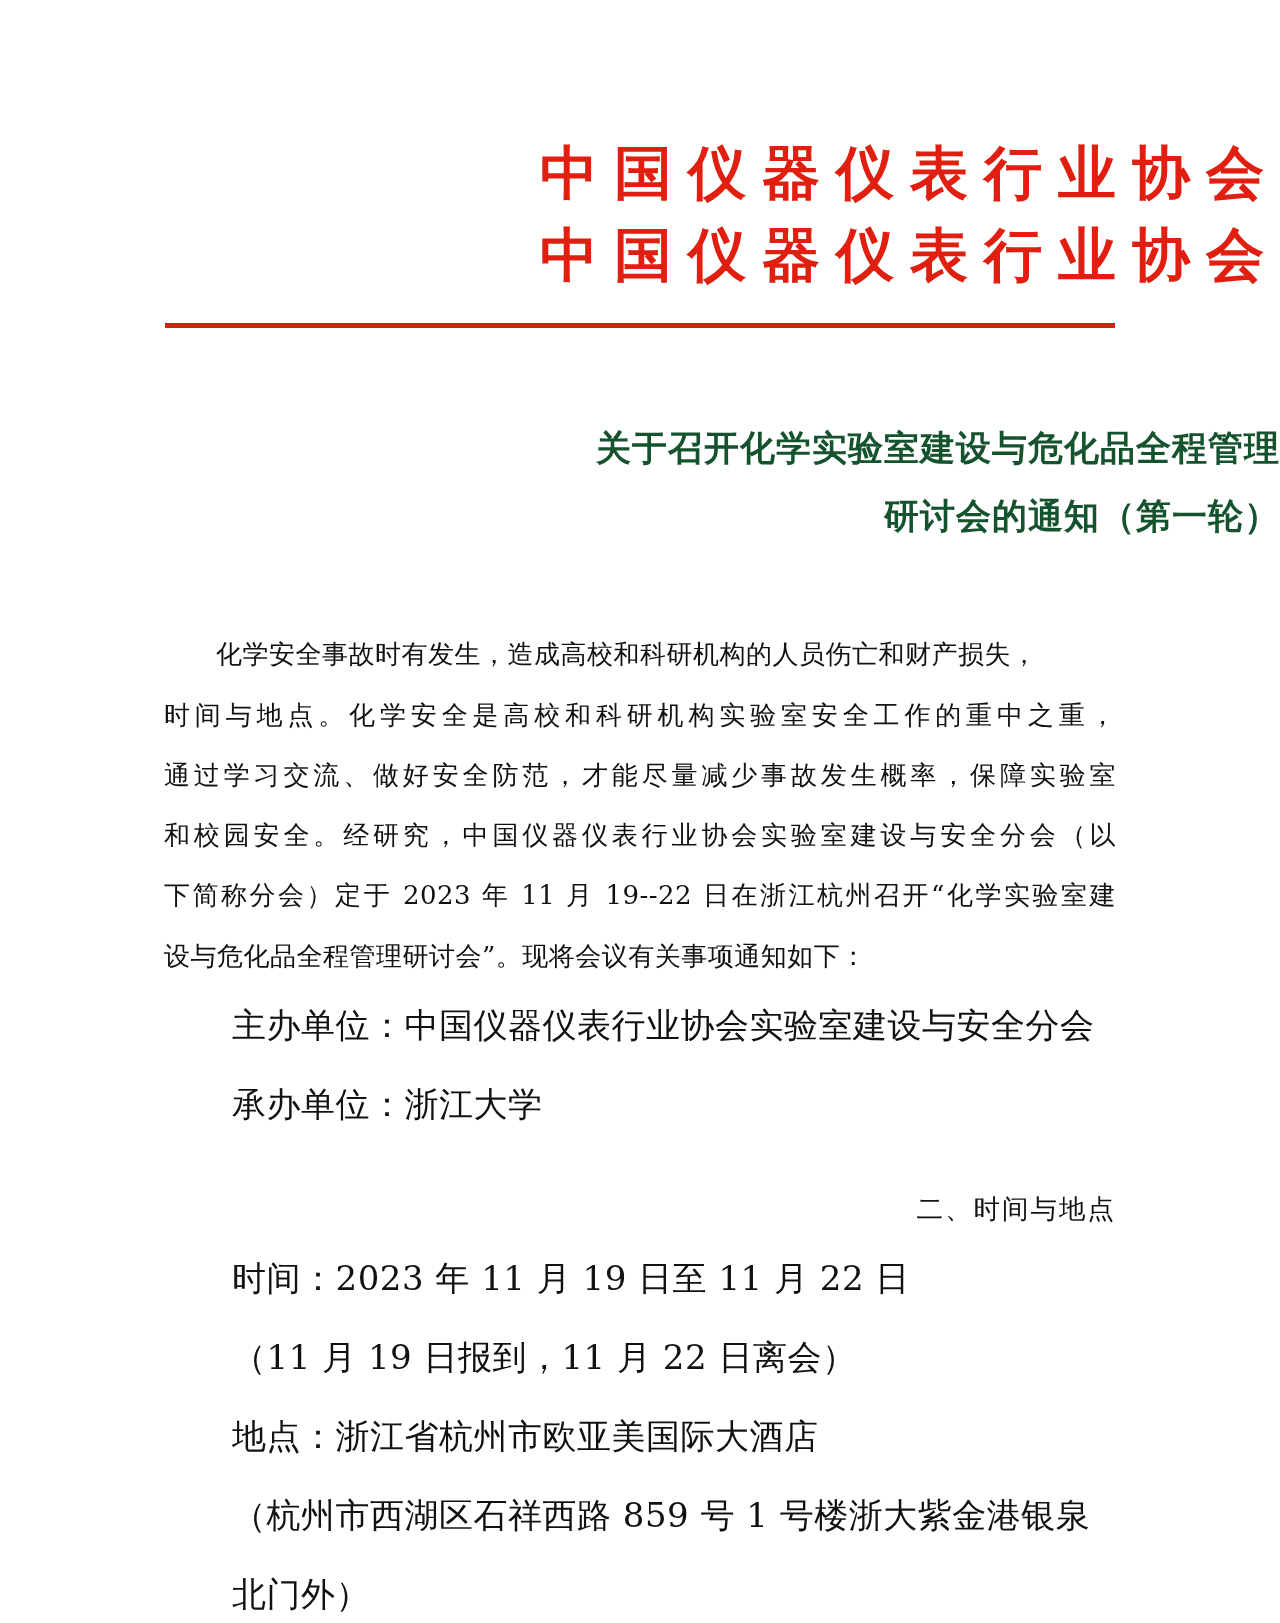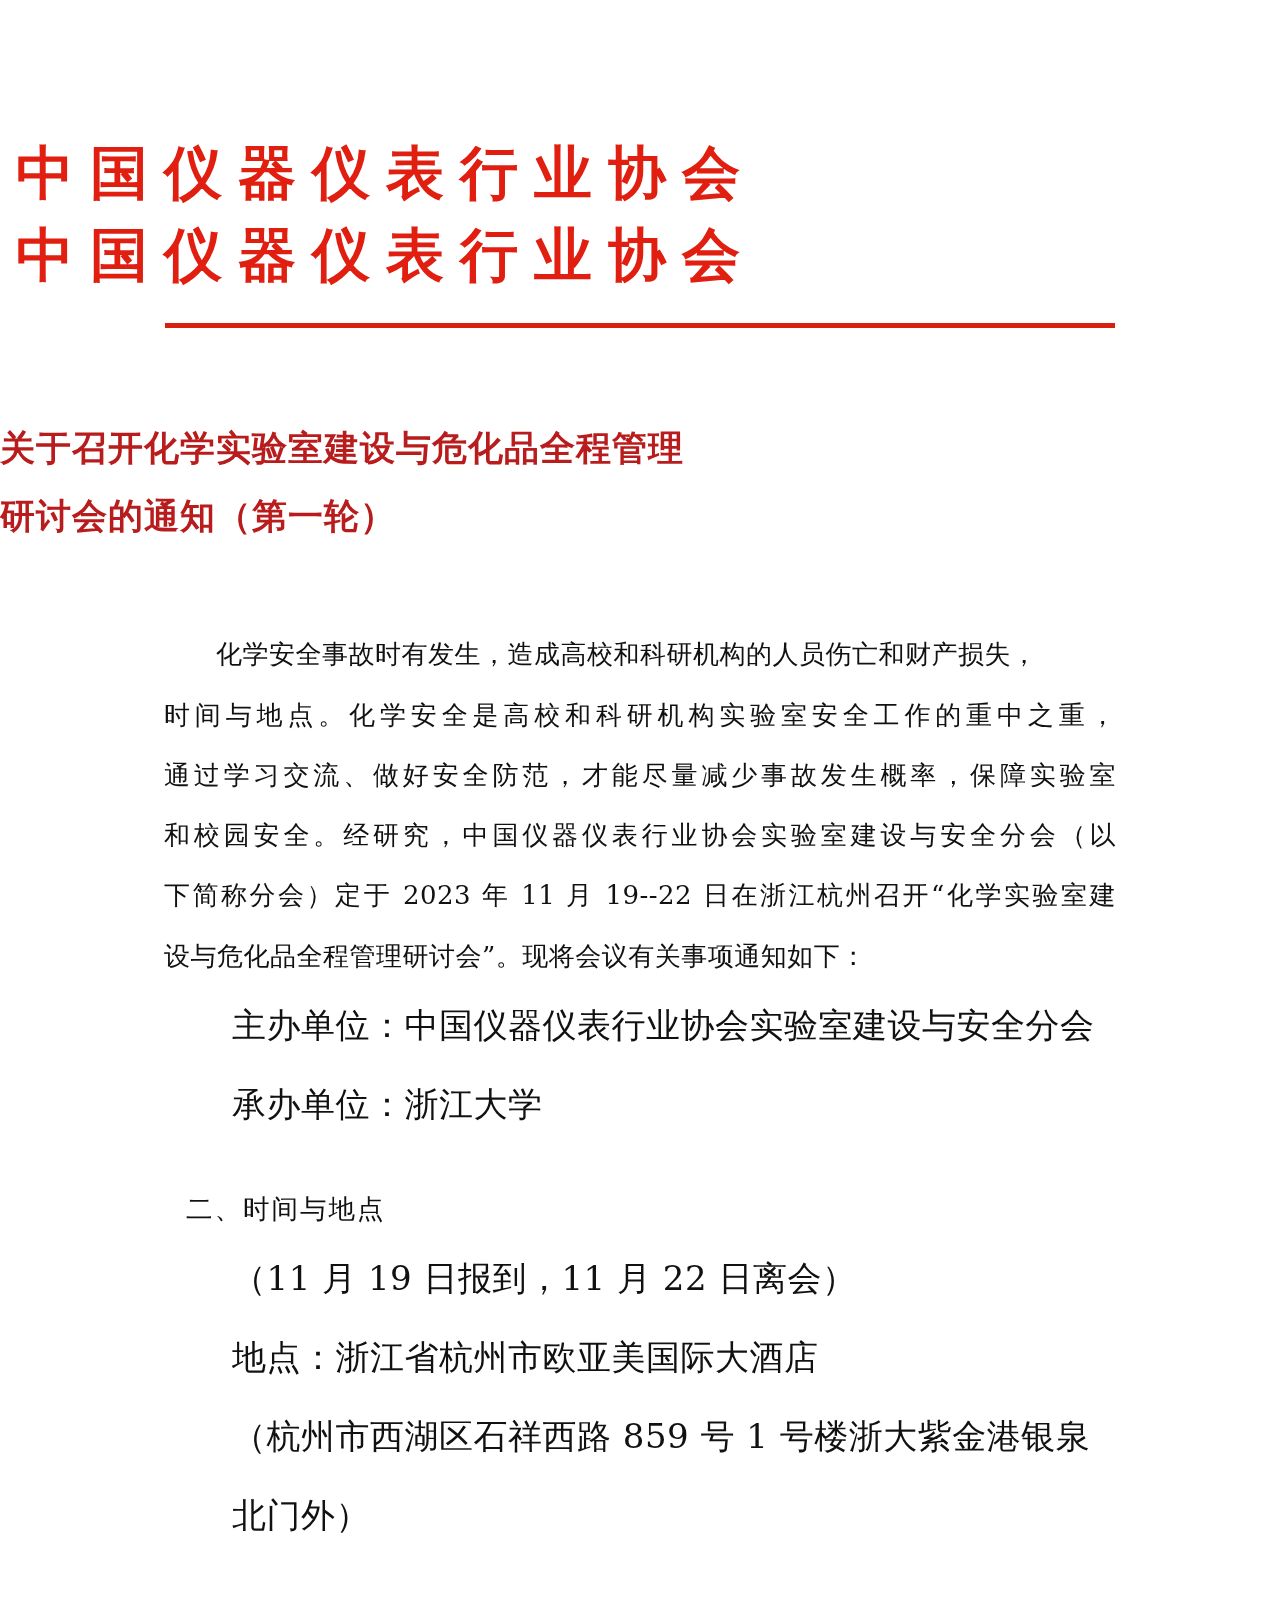"中国仪器仪表行业协会" .letterhead { text-align: left -> right }
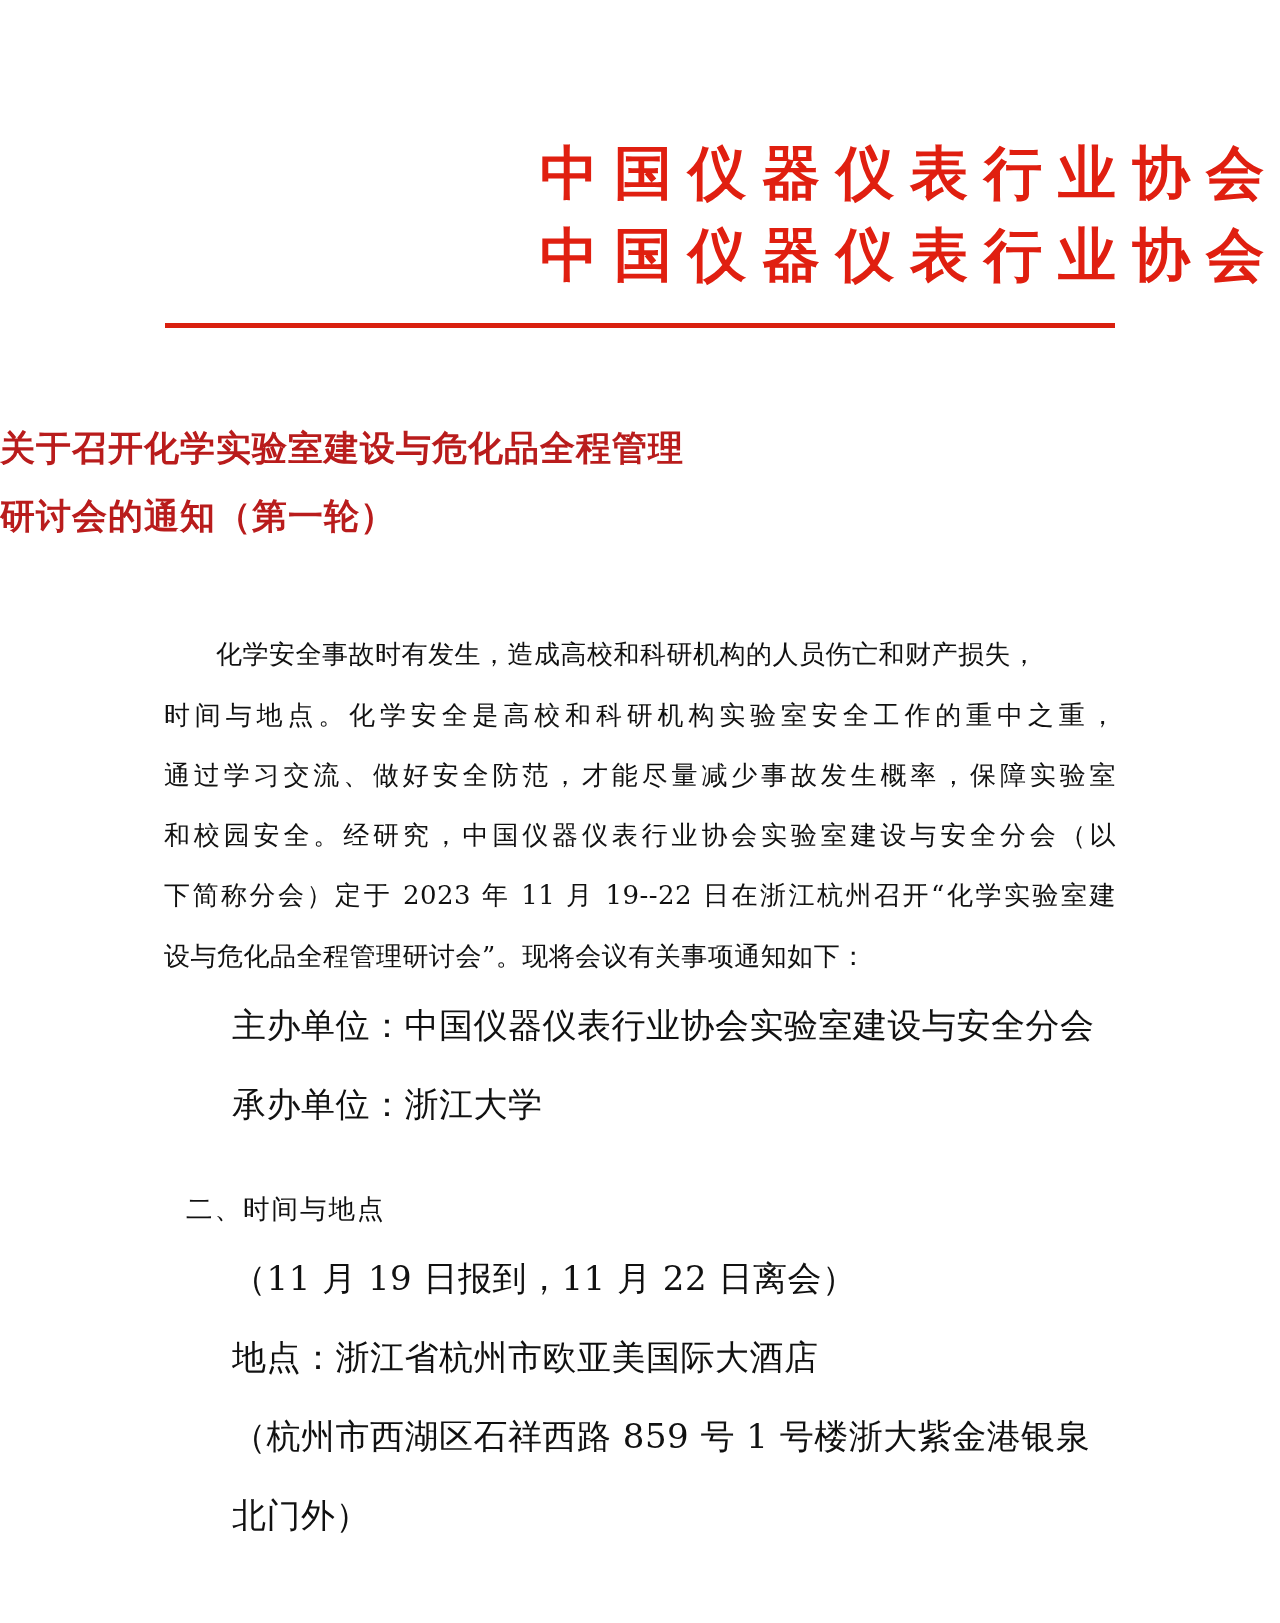"关于召开化学实验室建设与危化品全程管理" .doc-title { color: #b91c1c -> #14532d; text-align: left -> right }
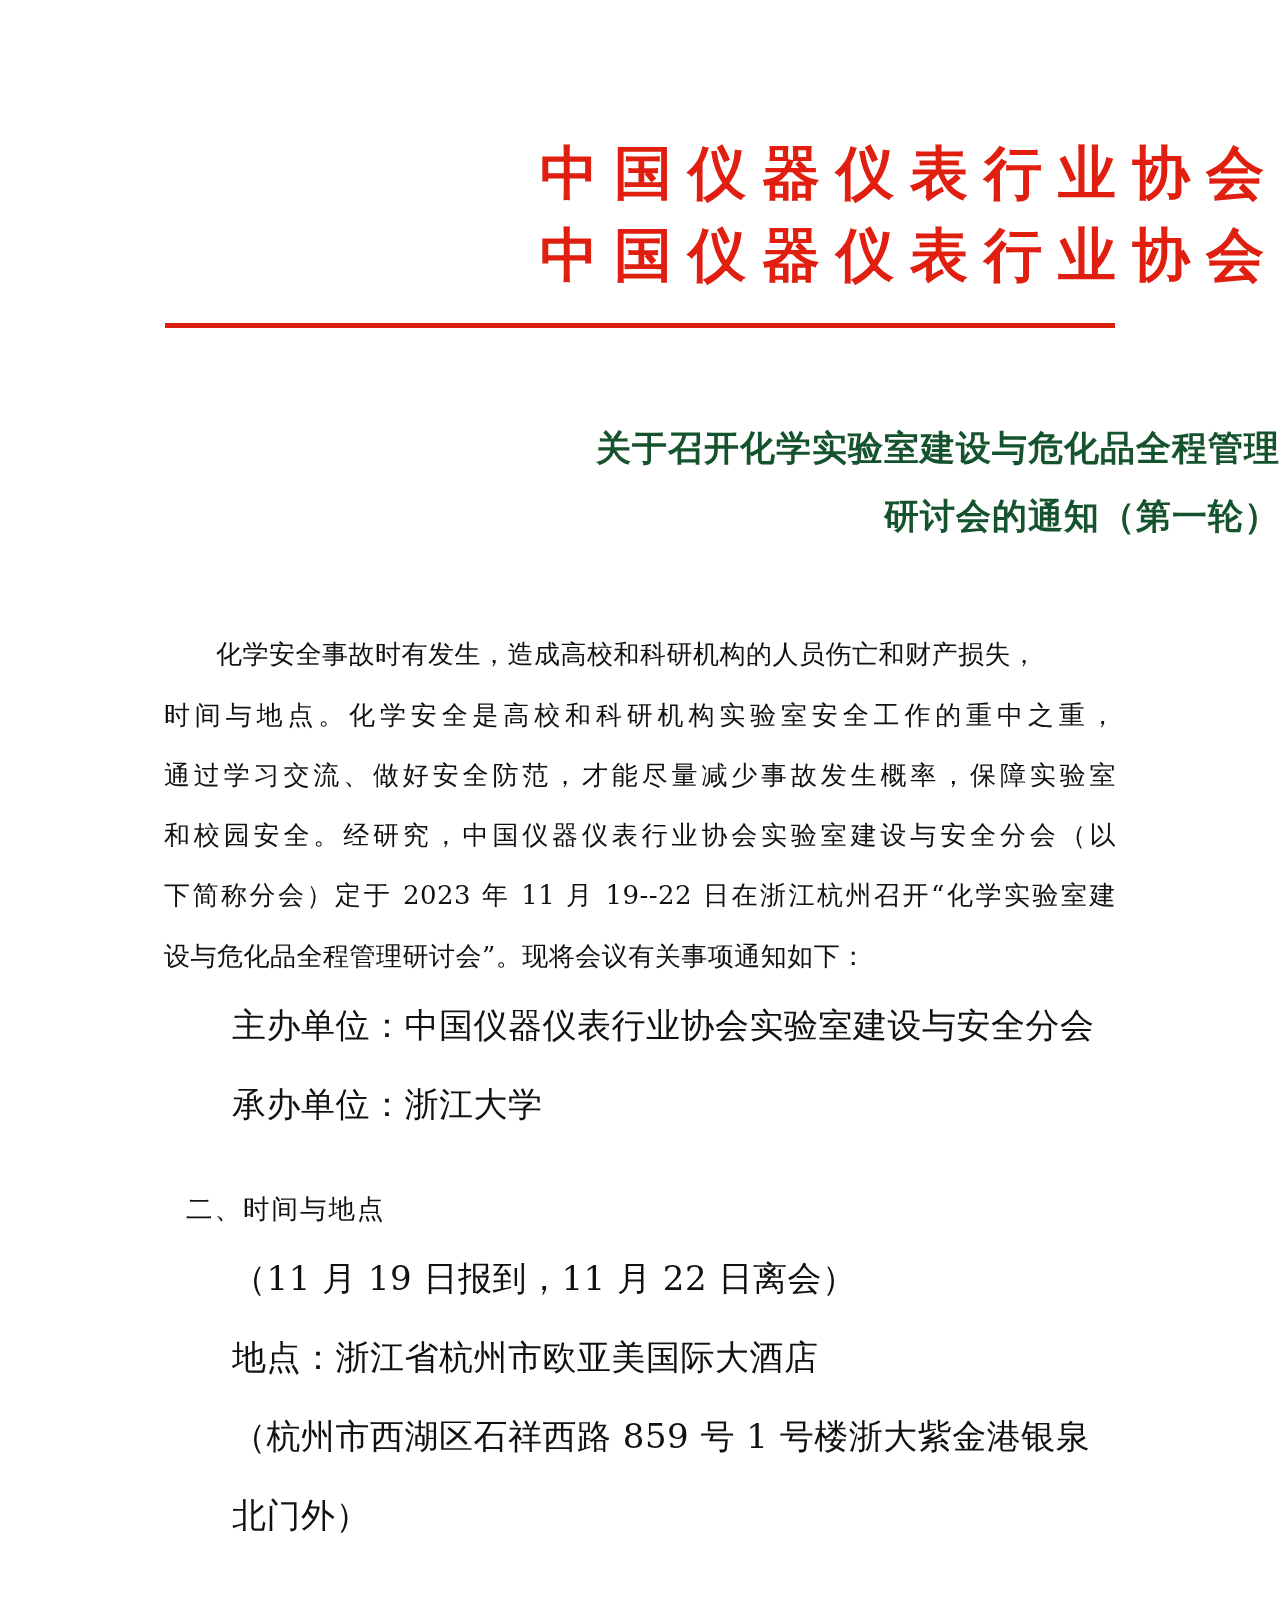"二、时间与地点" div.section-head { text-align: none -> right }
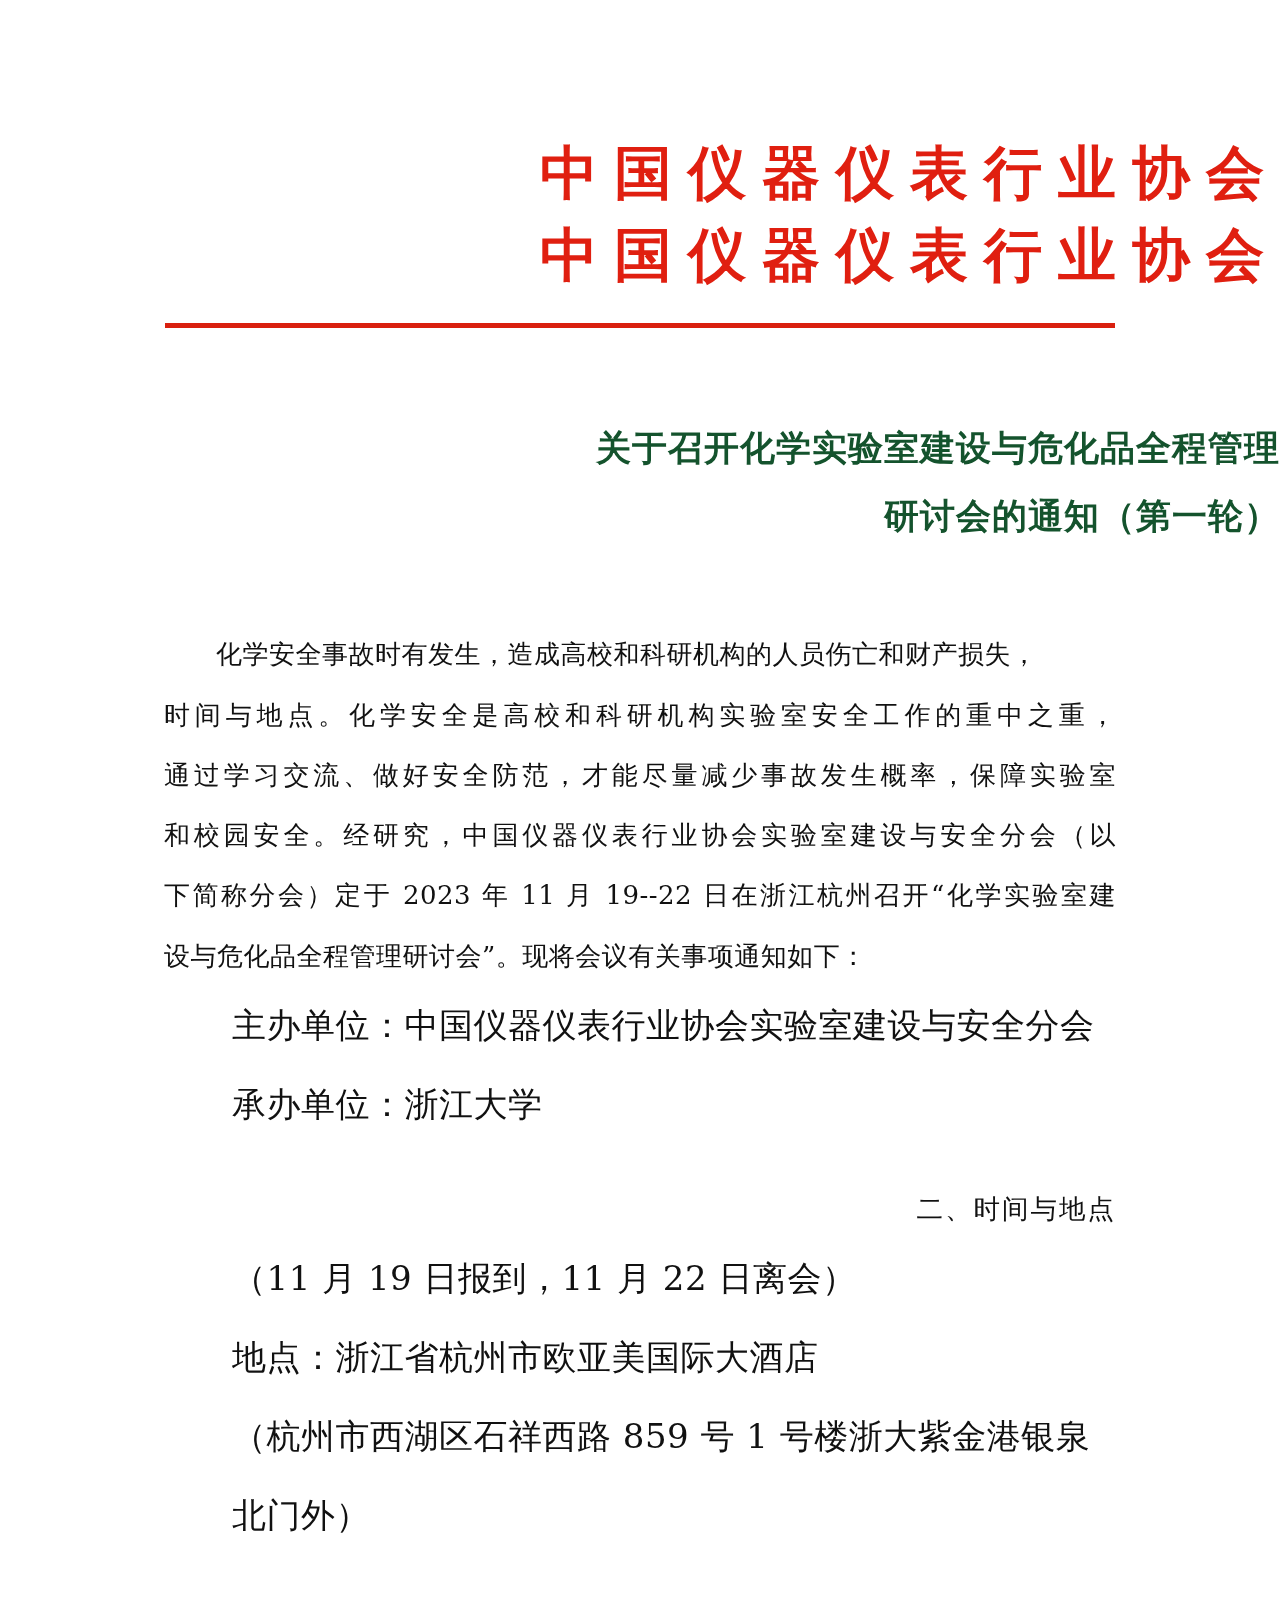"时间：2023 年 11 月 19" div.indent-line { html: none -> <div>时间：2023 年 11 月 19 日至 11 月 22 日</div> }
